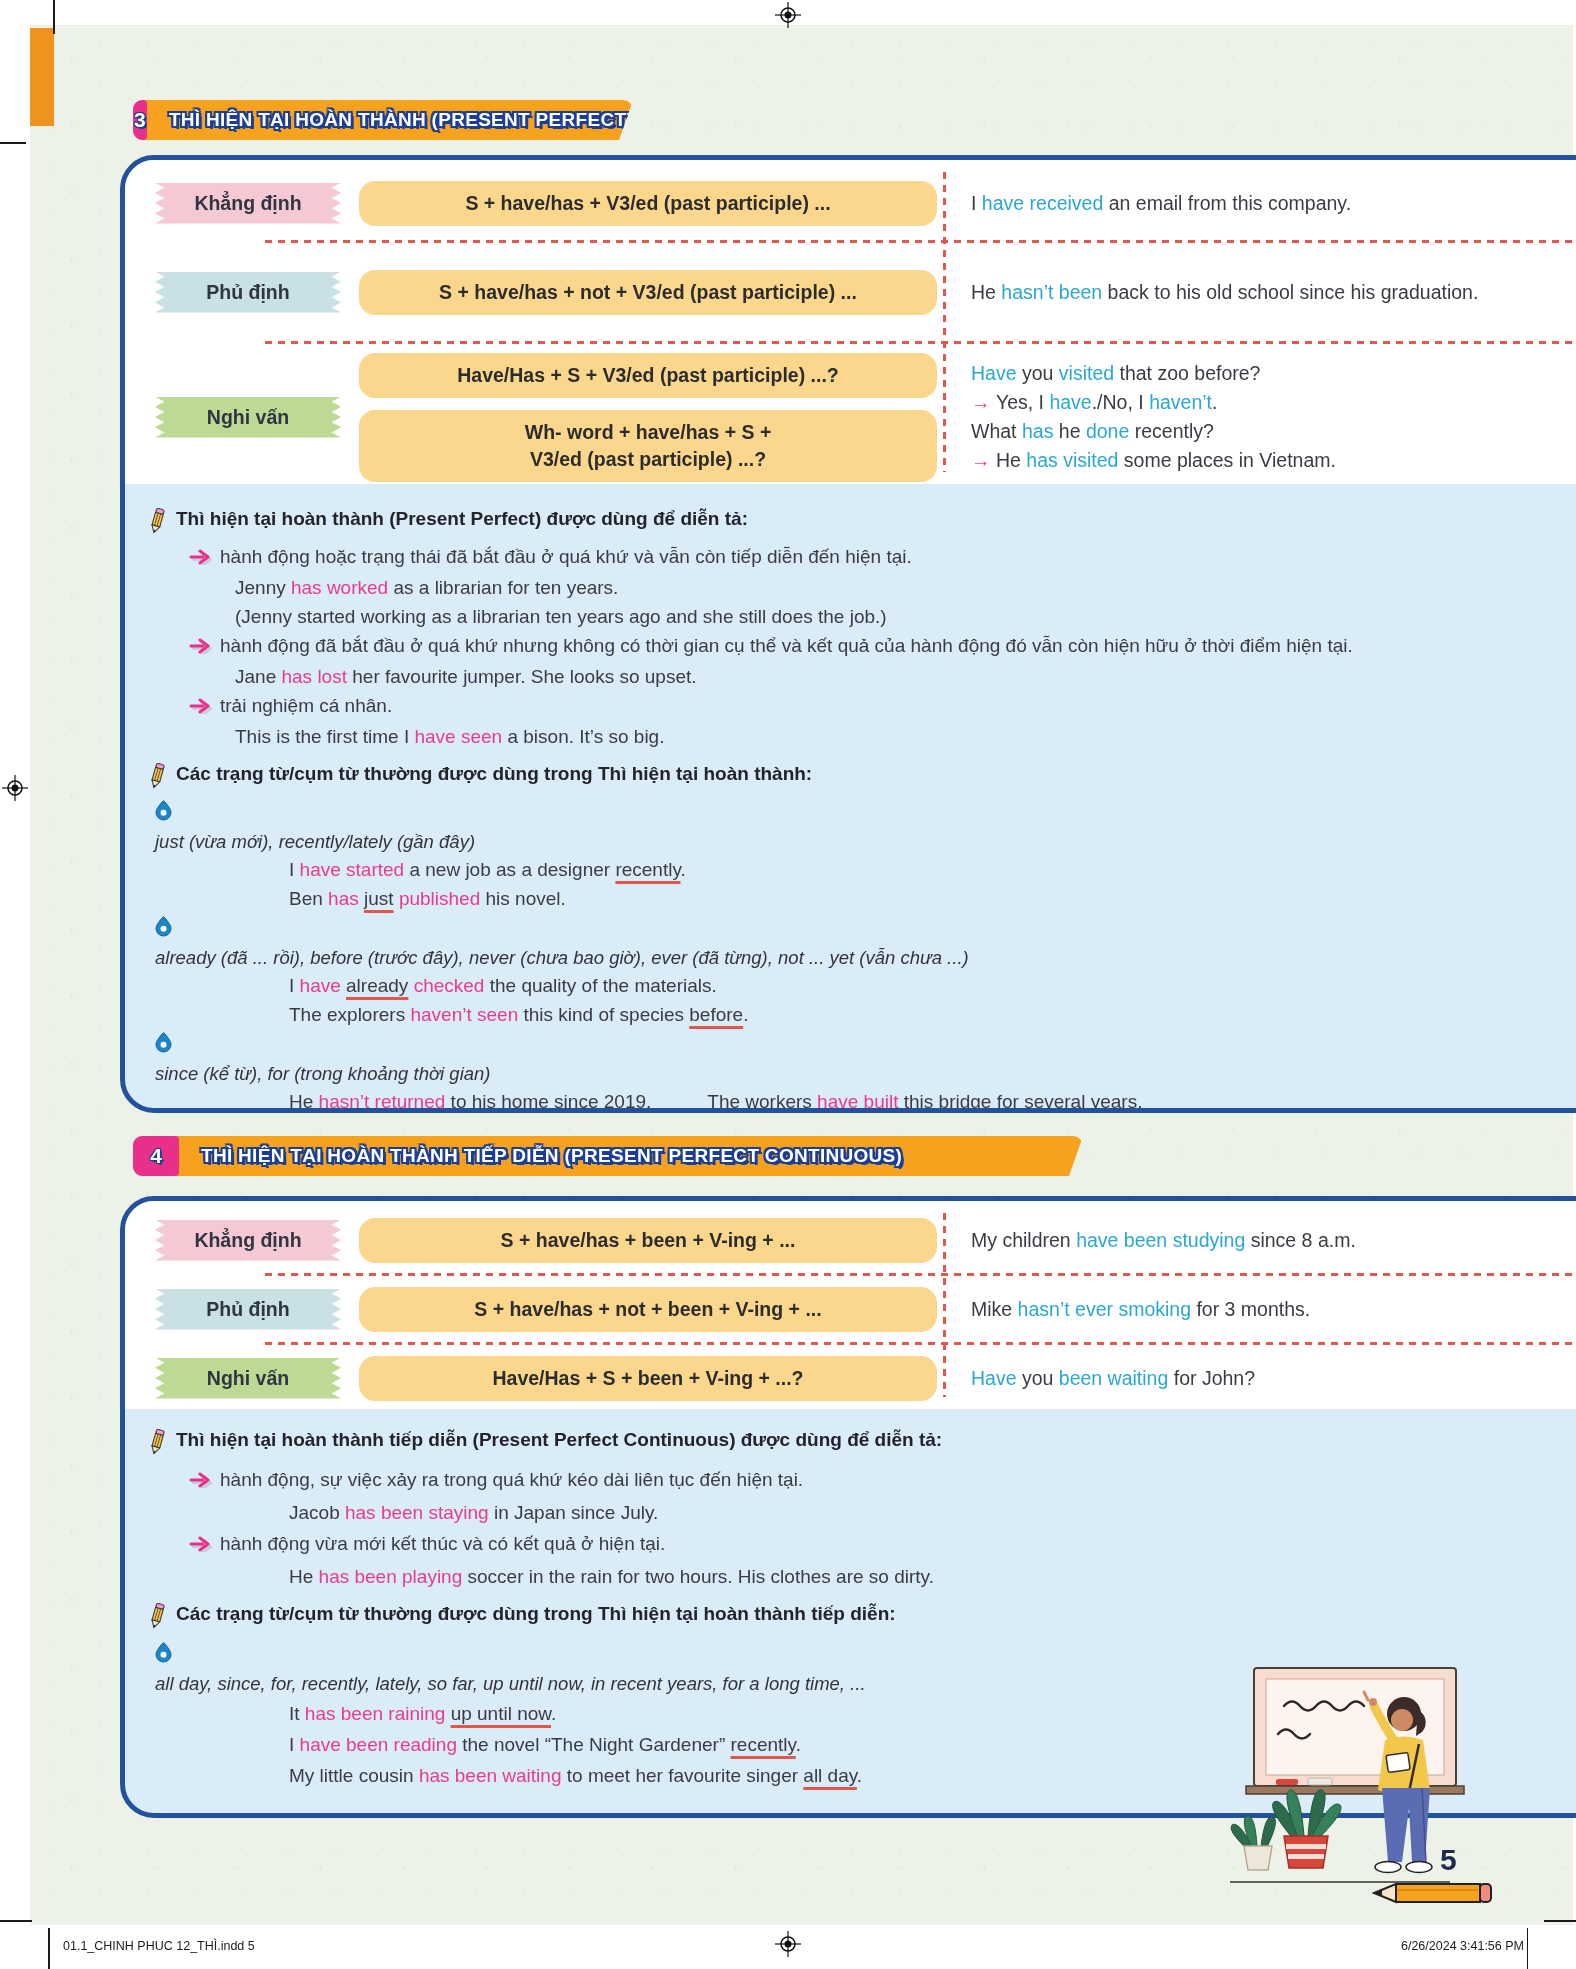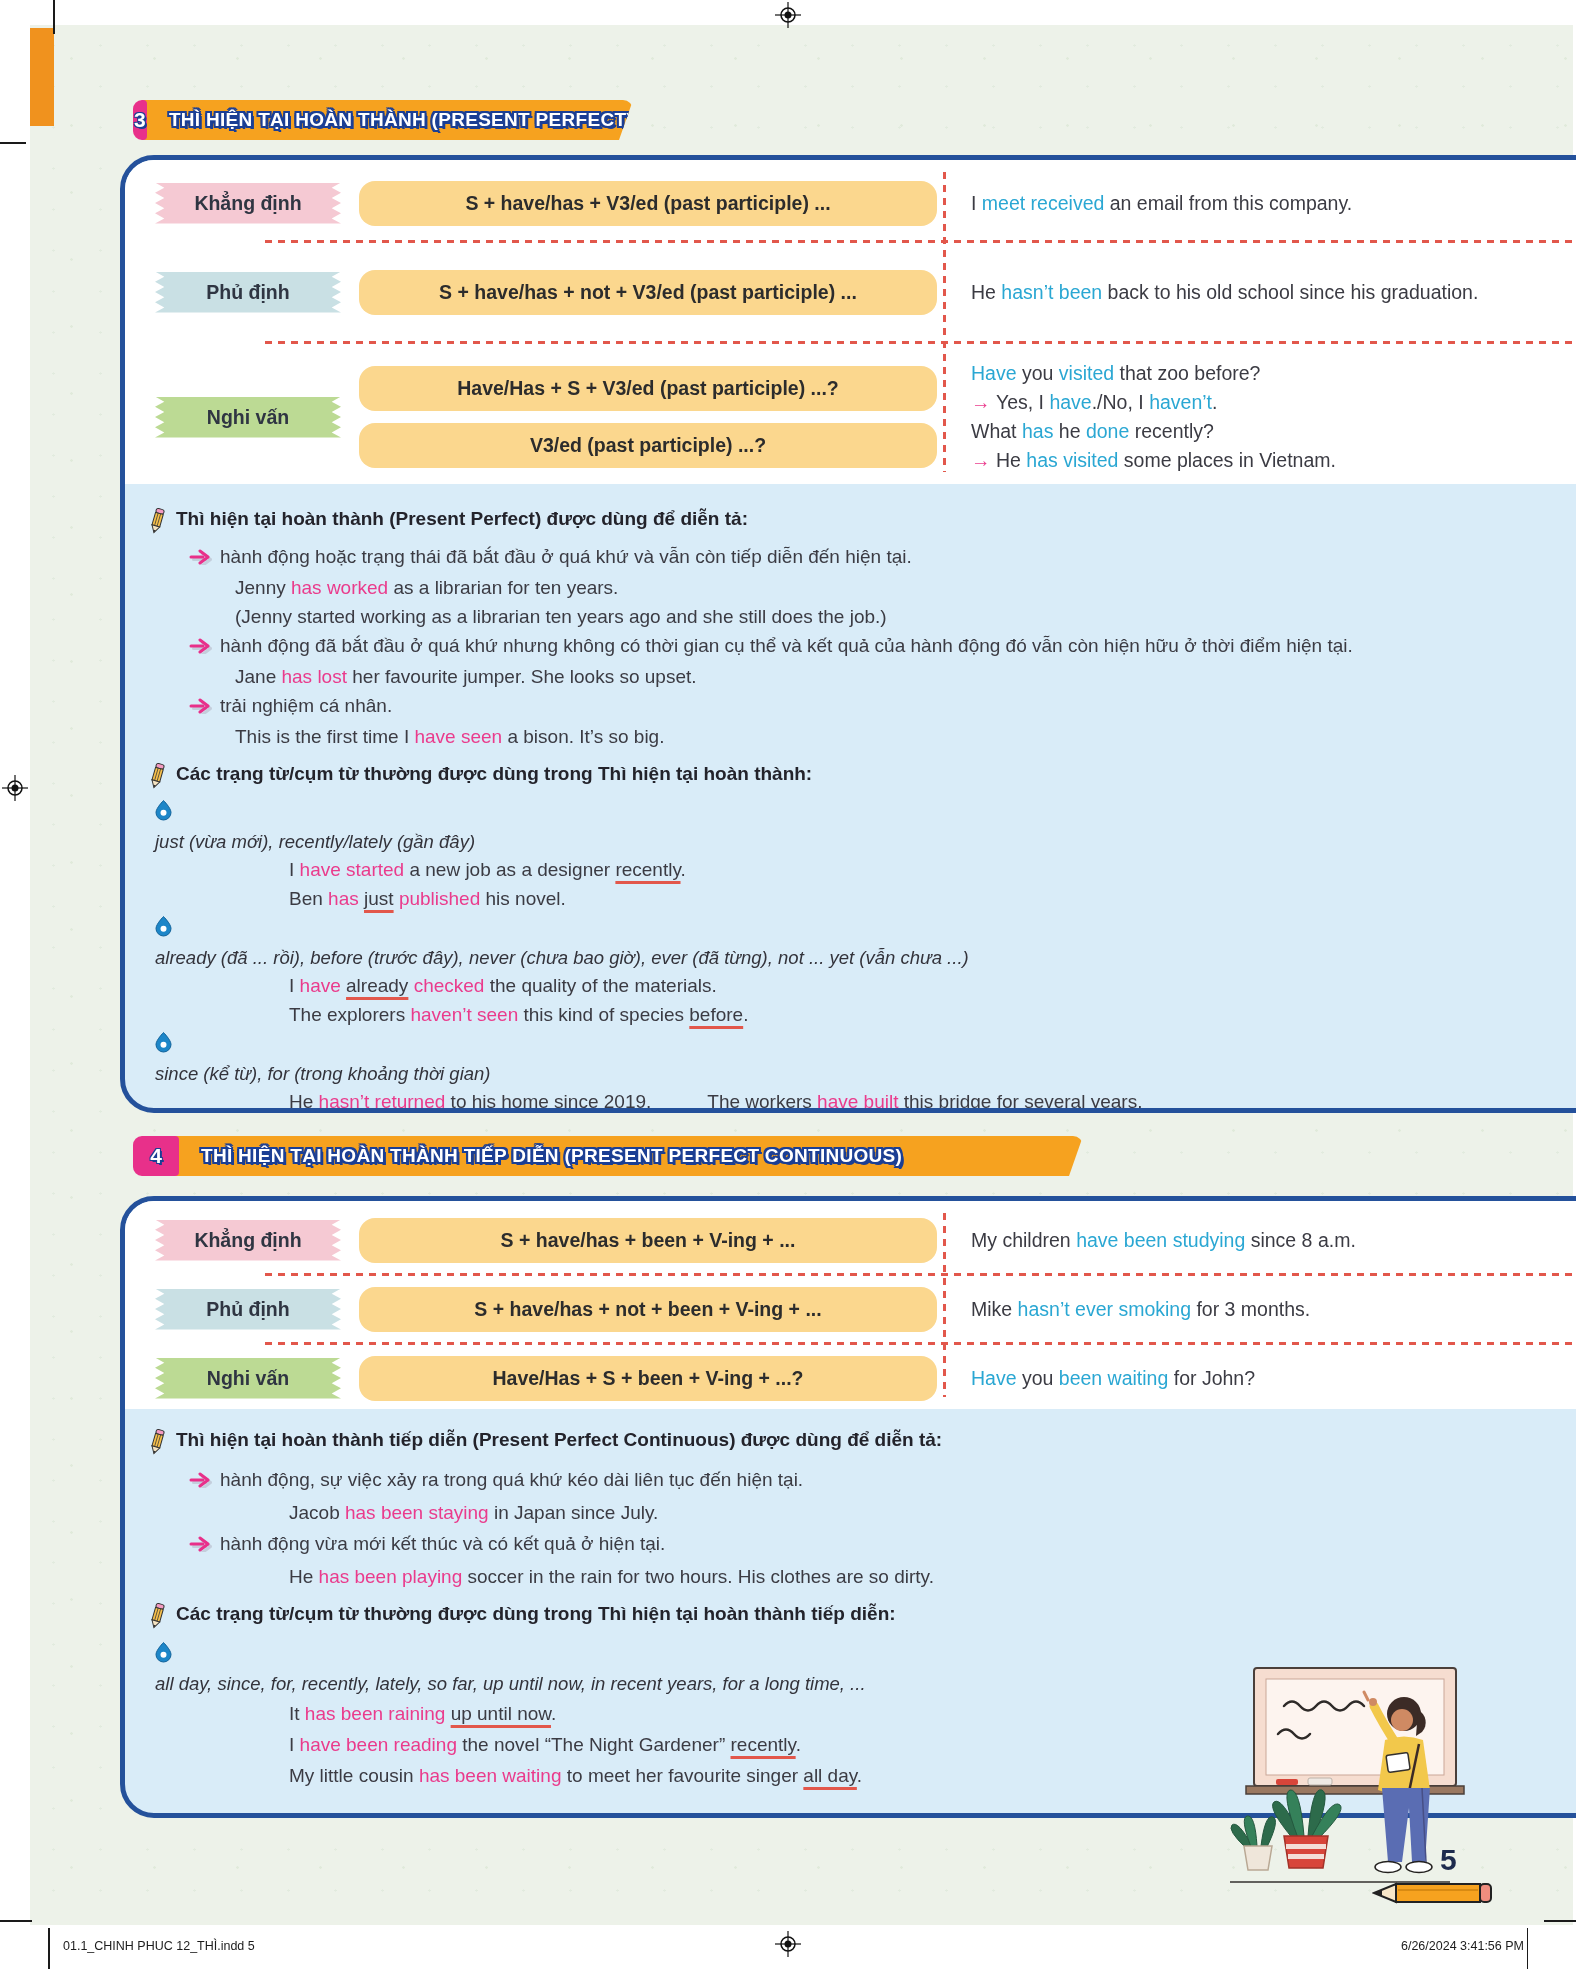"meet received" span.s-b { text: meet -> have }
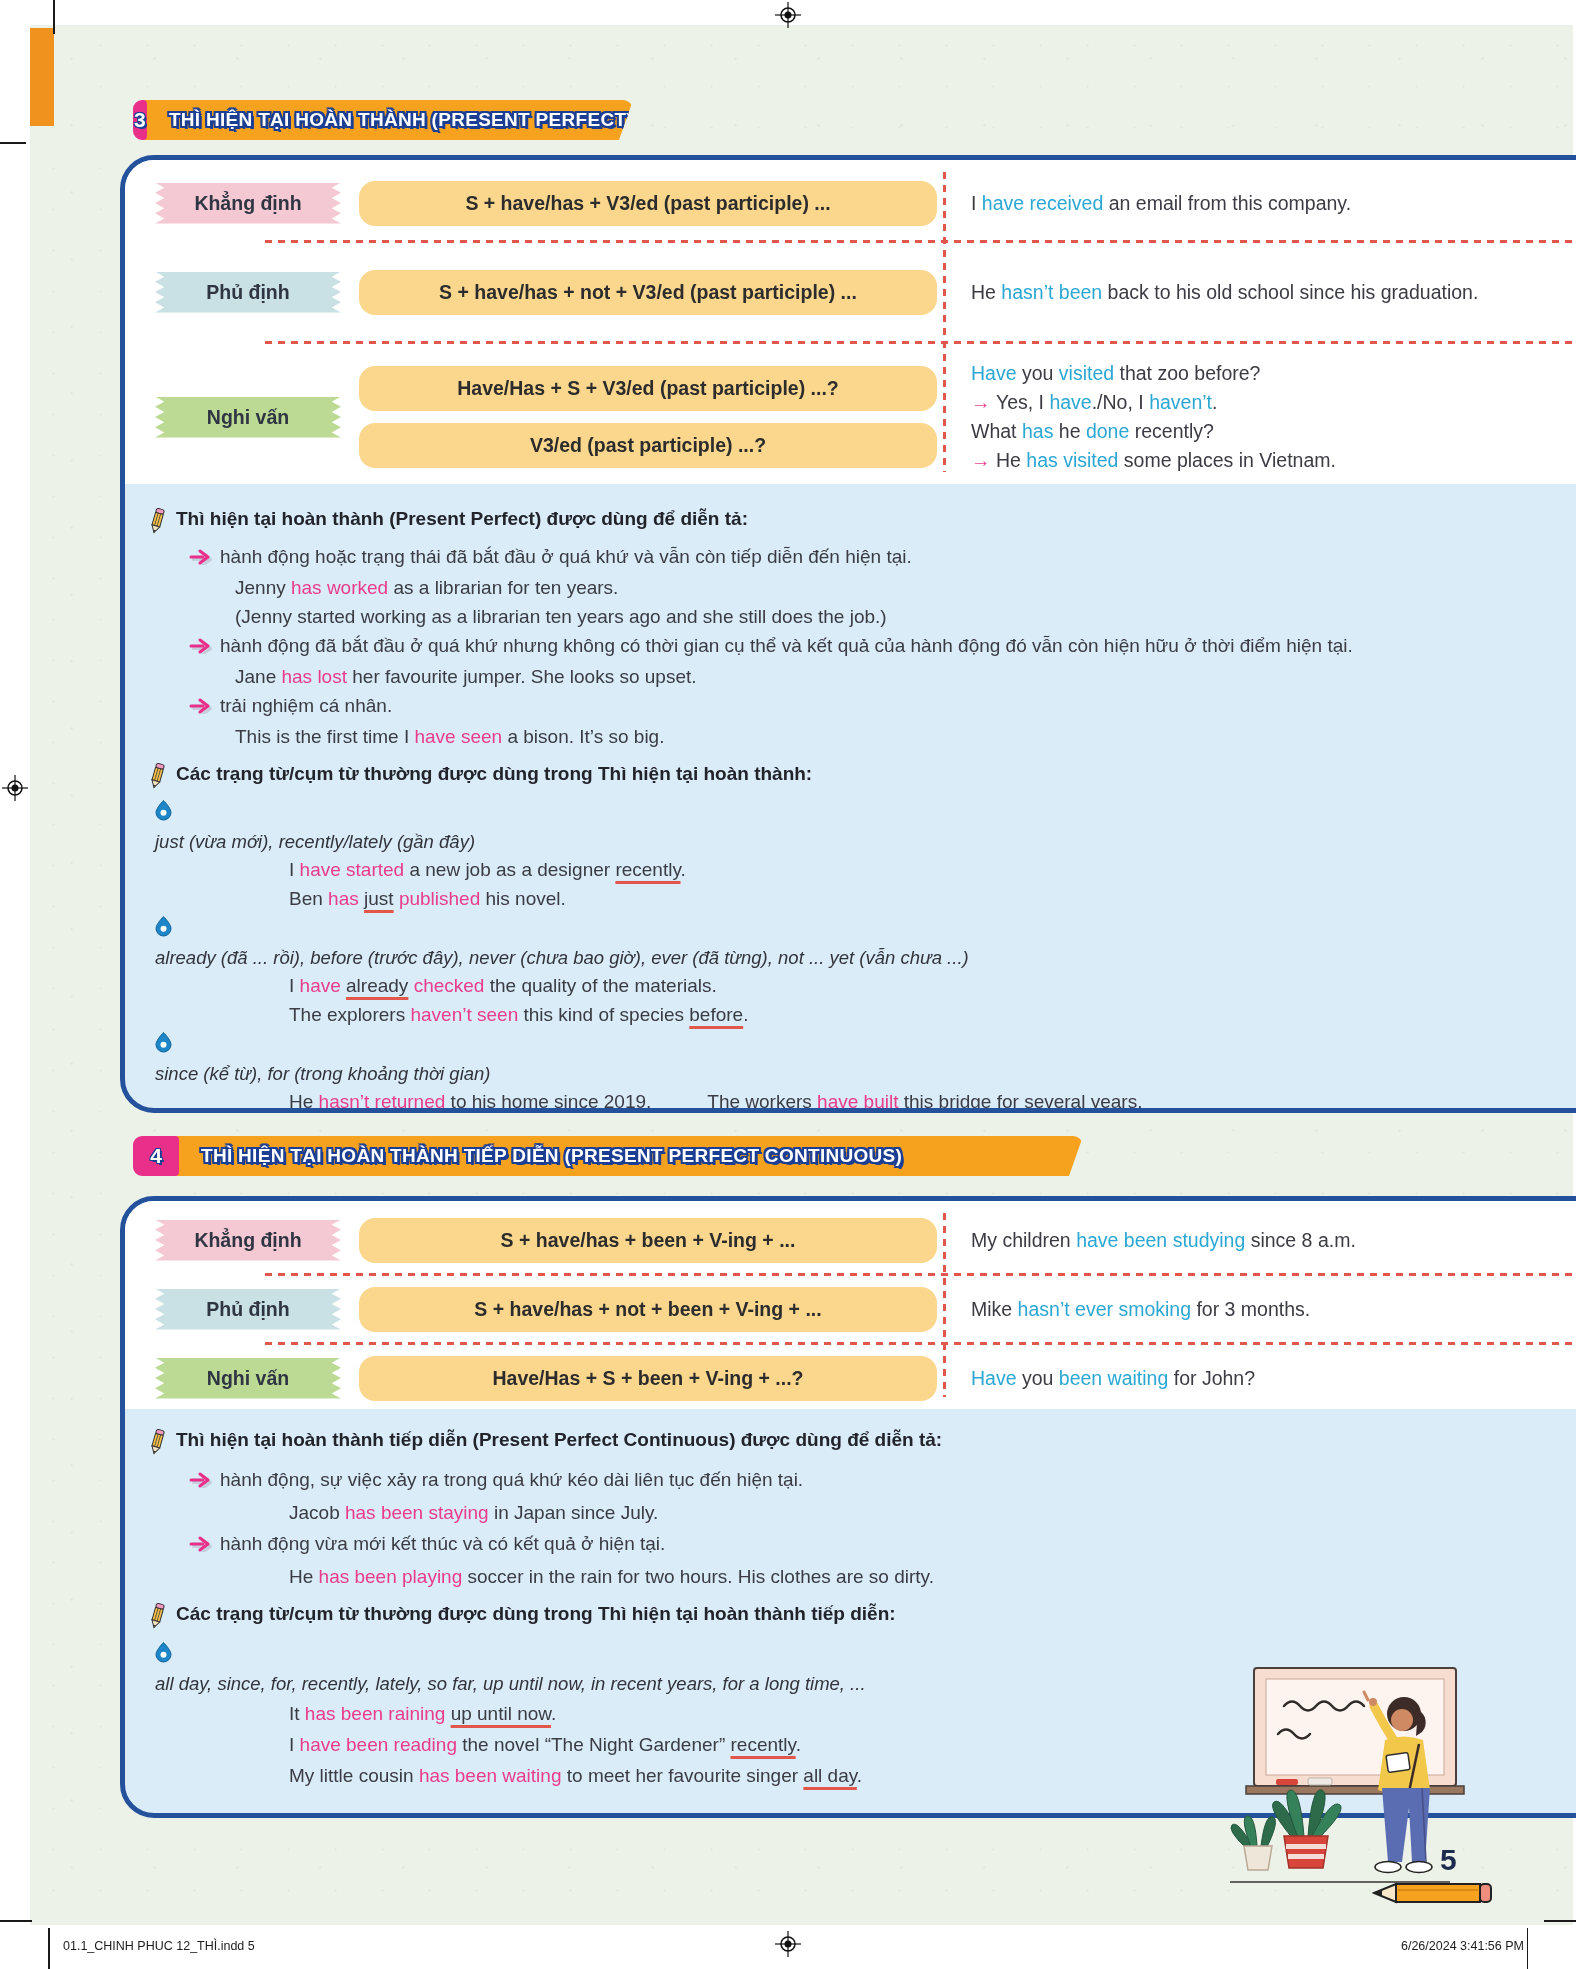"Wh- word + have/has +" div.fline { html: none -> <div>Wh- word + have/has + S +</div> }
